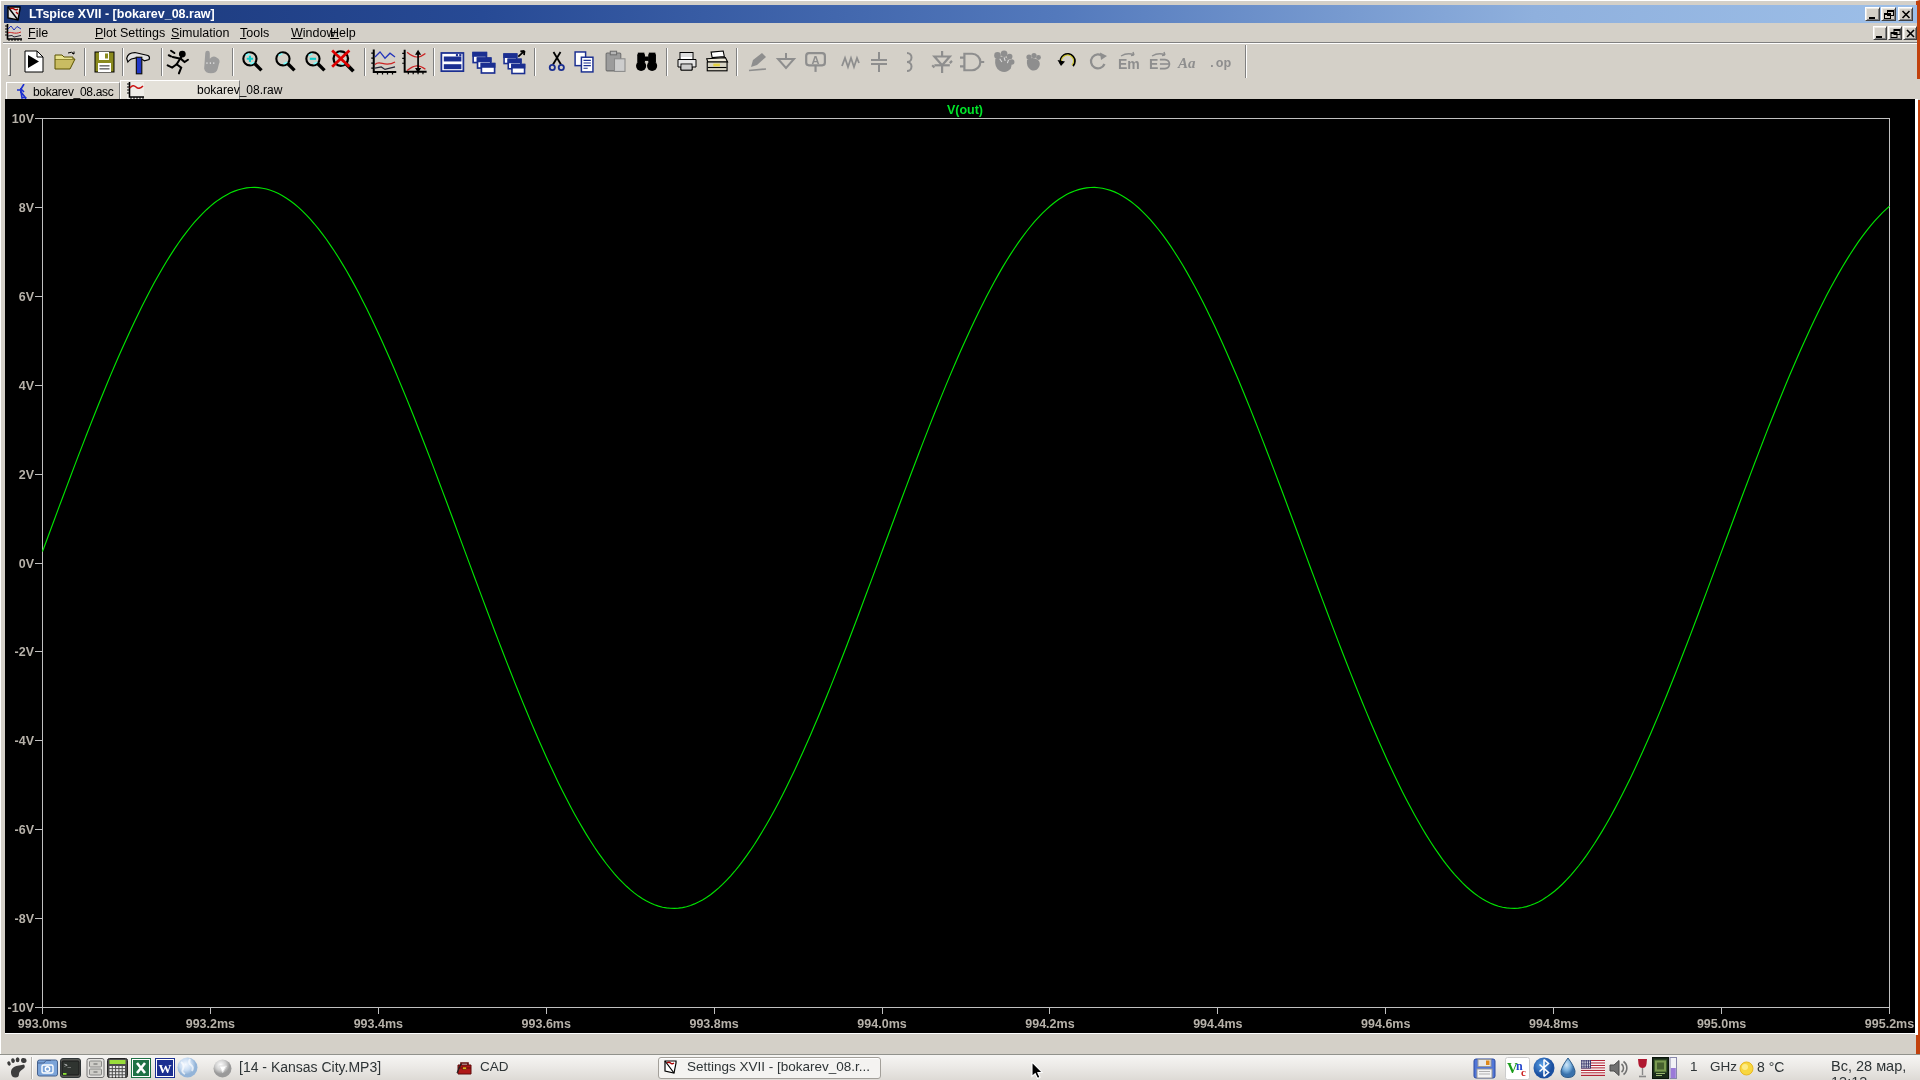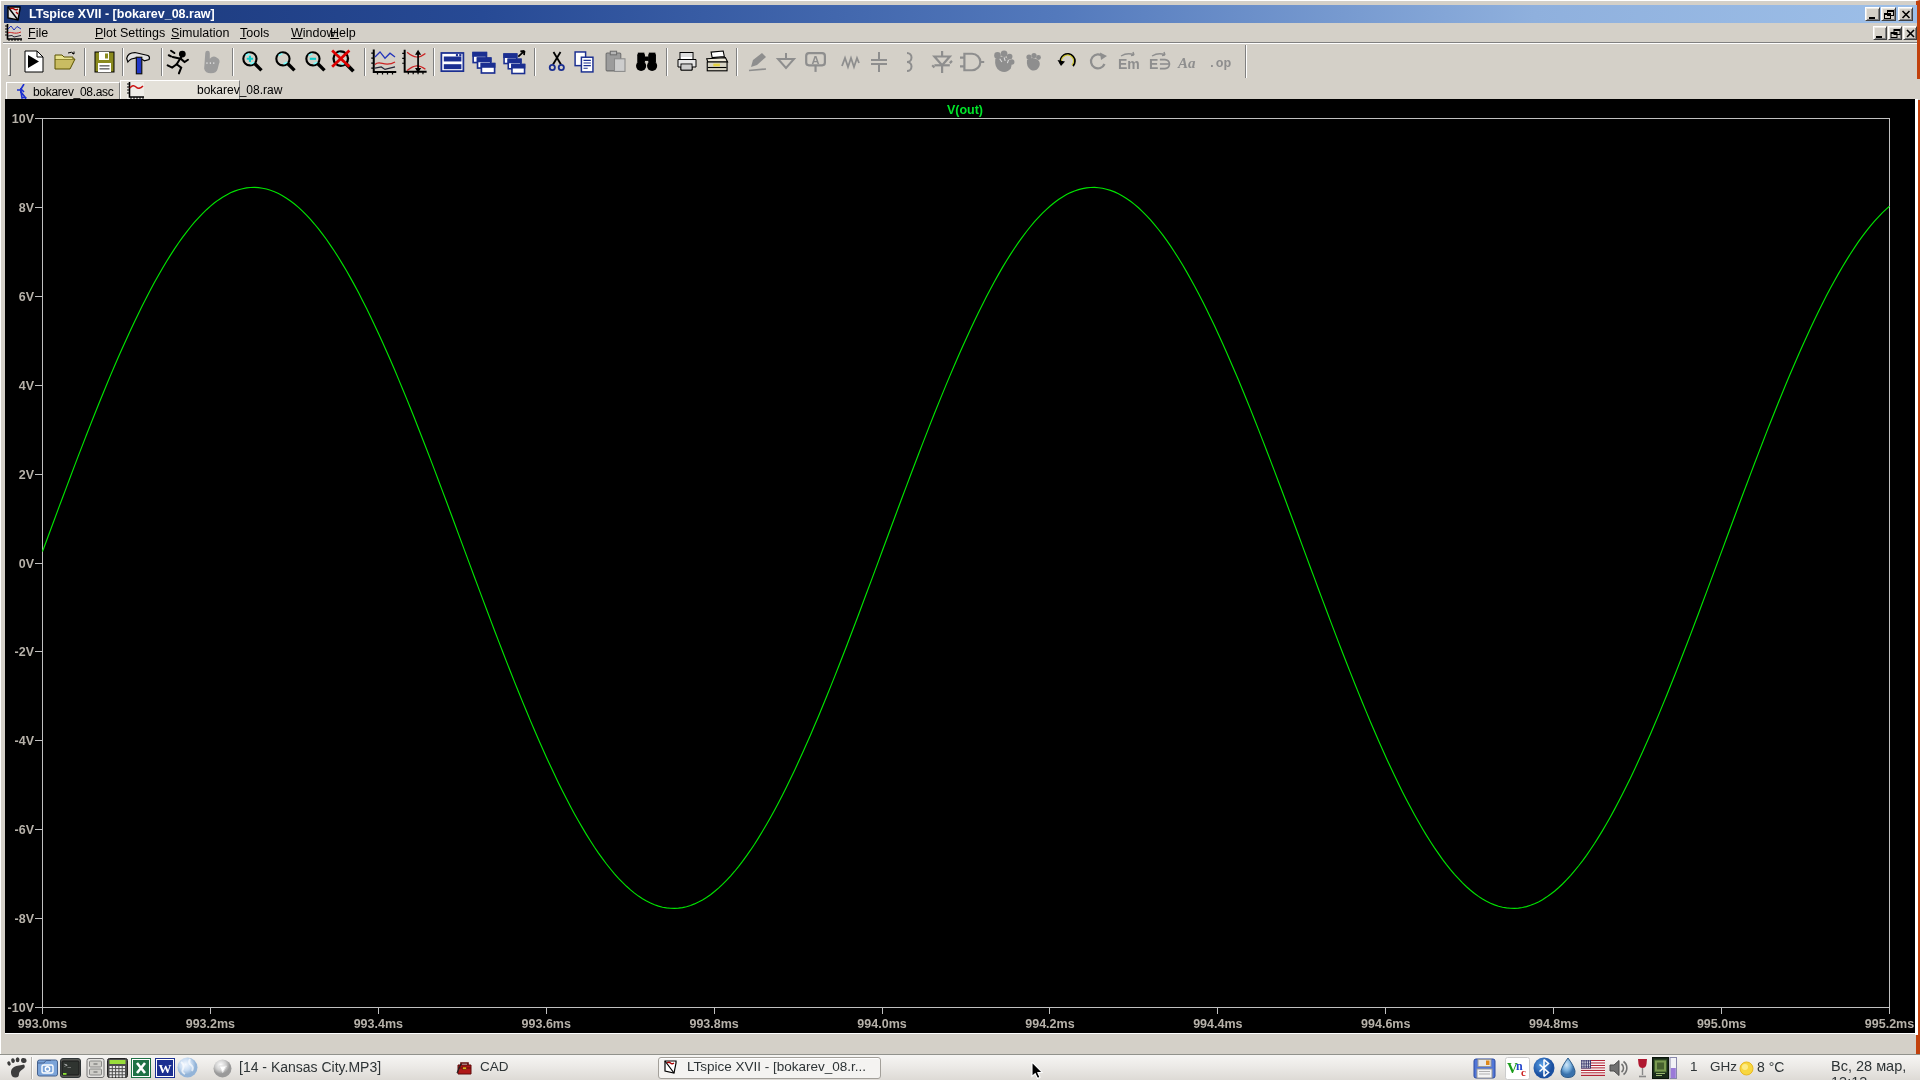"LTspice XVII - [bokarev_08.r..." span.tbtext { text: LTspice -> Settings }
